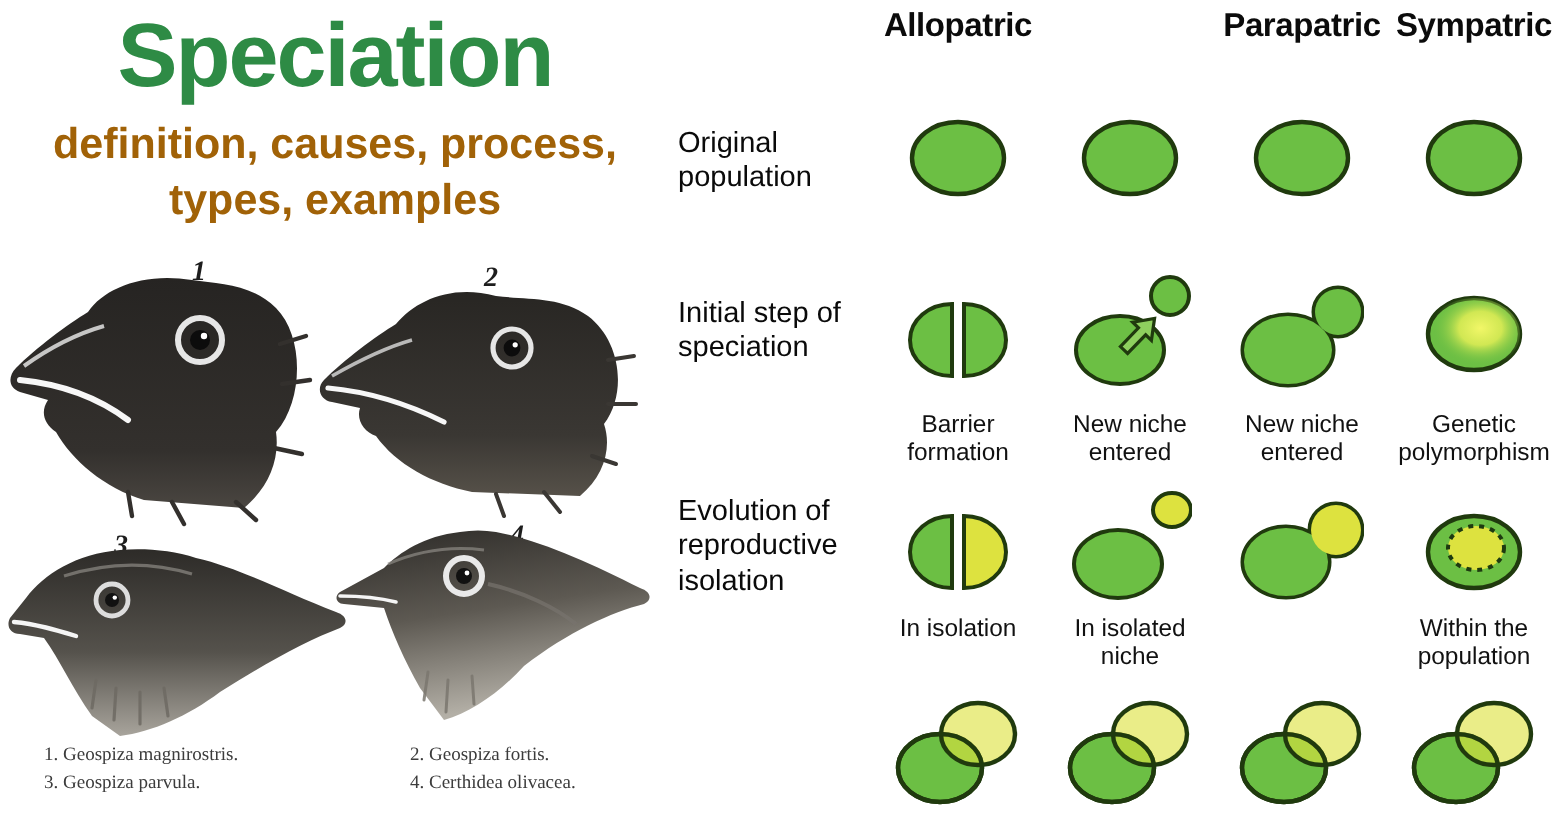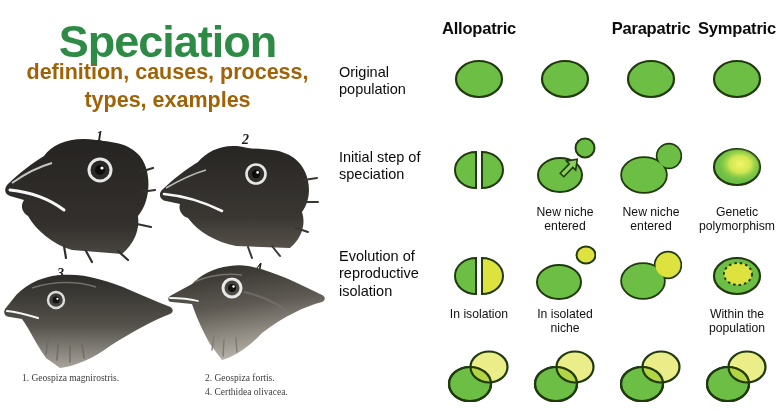"Speciation" .title { padding-top: 16px -> 2px }
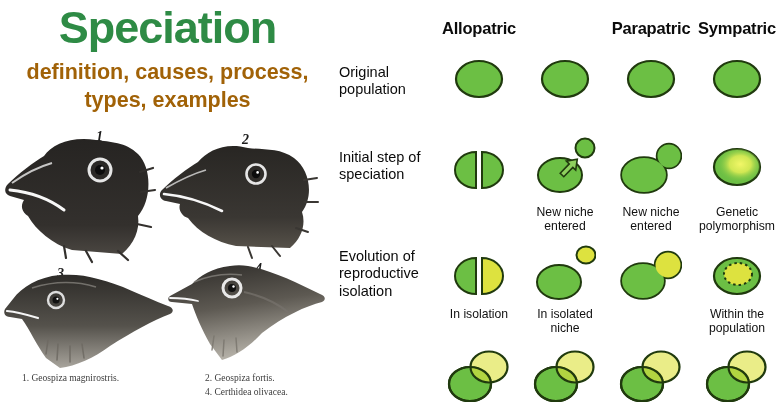"Allopatric" .hdr { padding-top: 19px -> 4px }
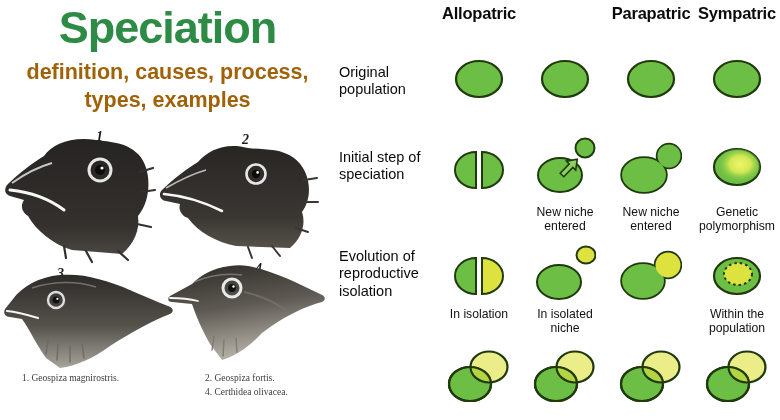"Barrier formation" div.subcap { html: none -> <div>Barrier formation</div> }
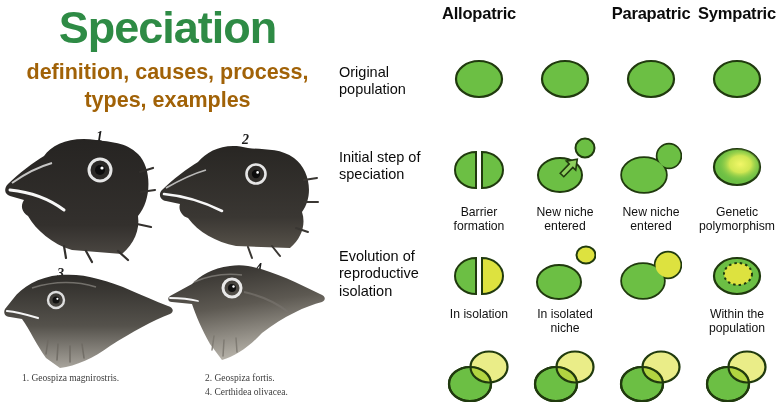"3. Geospiza parvula." div { html: none -> <div>3. Geospiza parvula.</div> }
